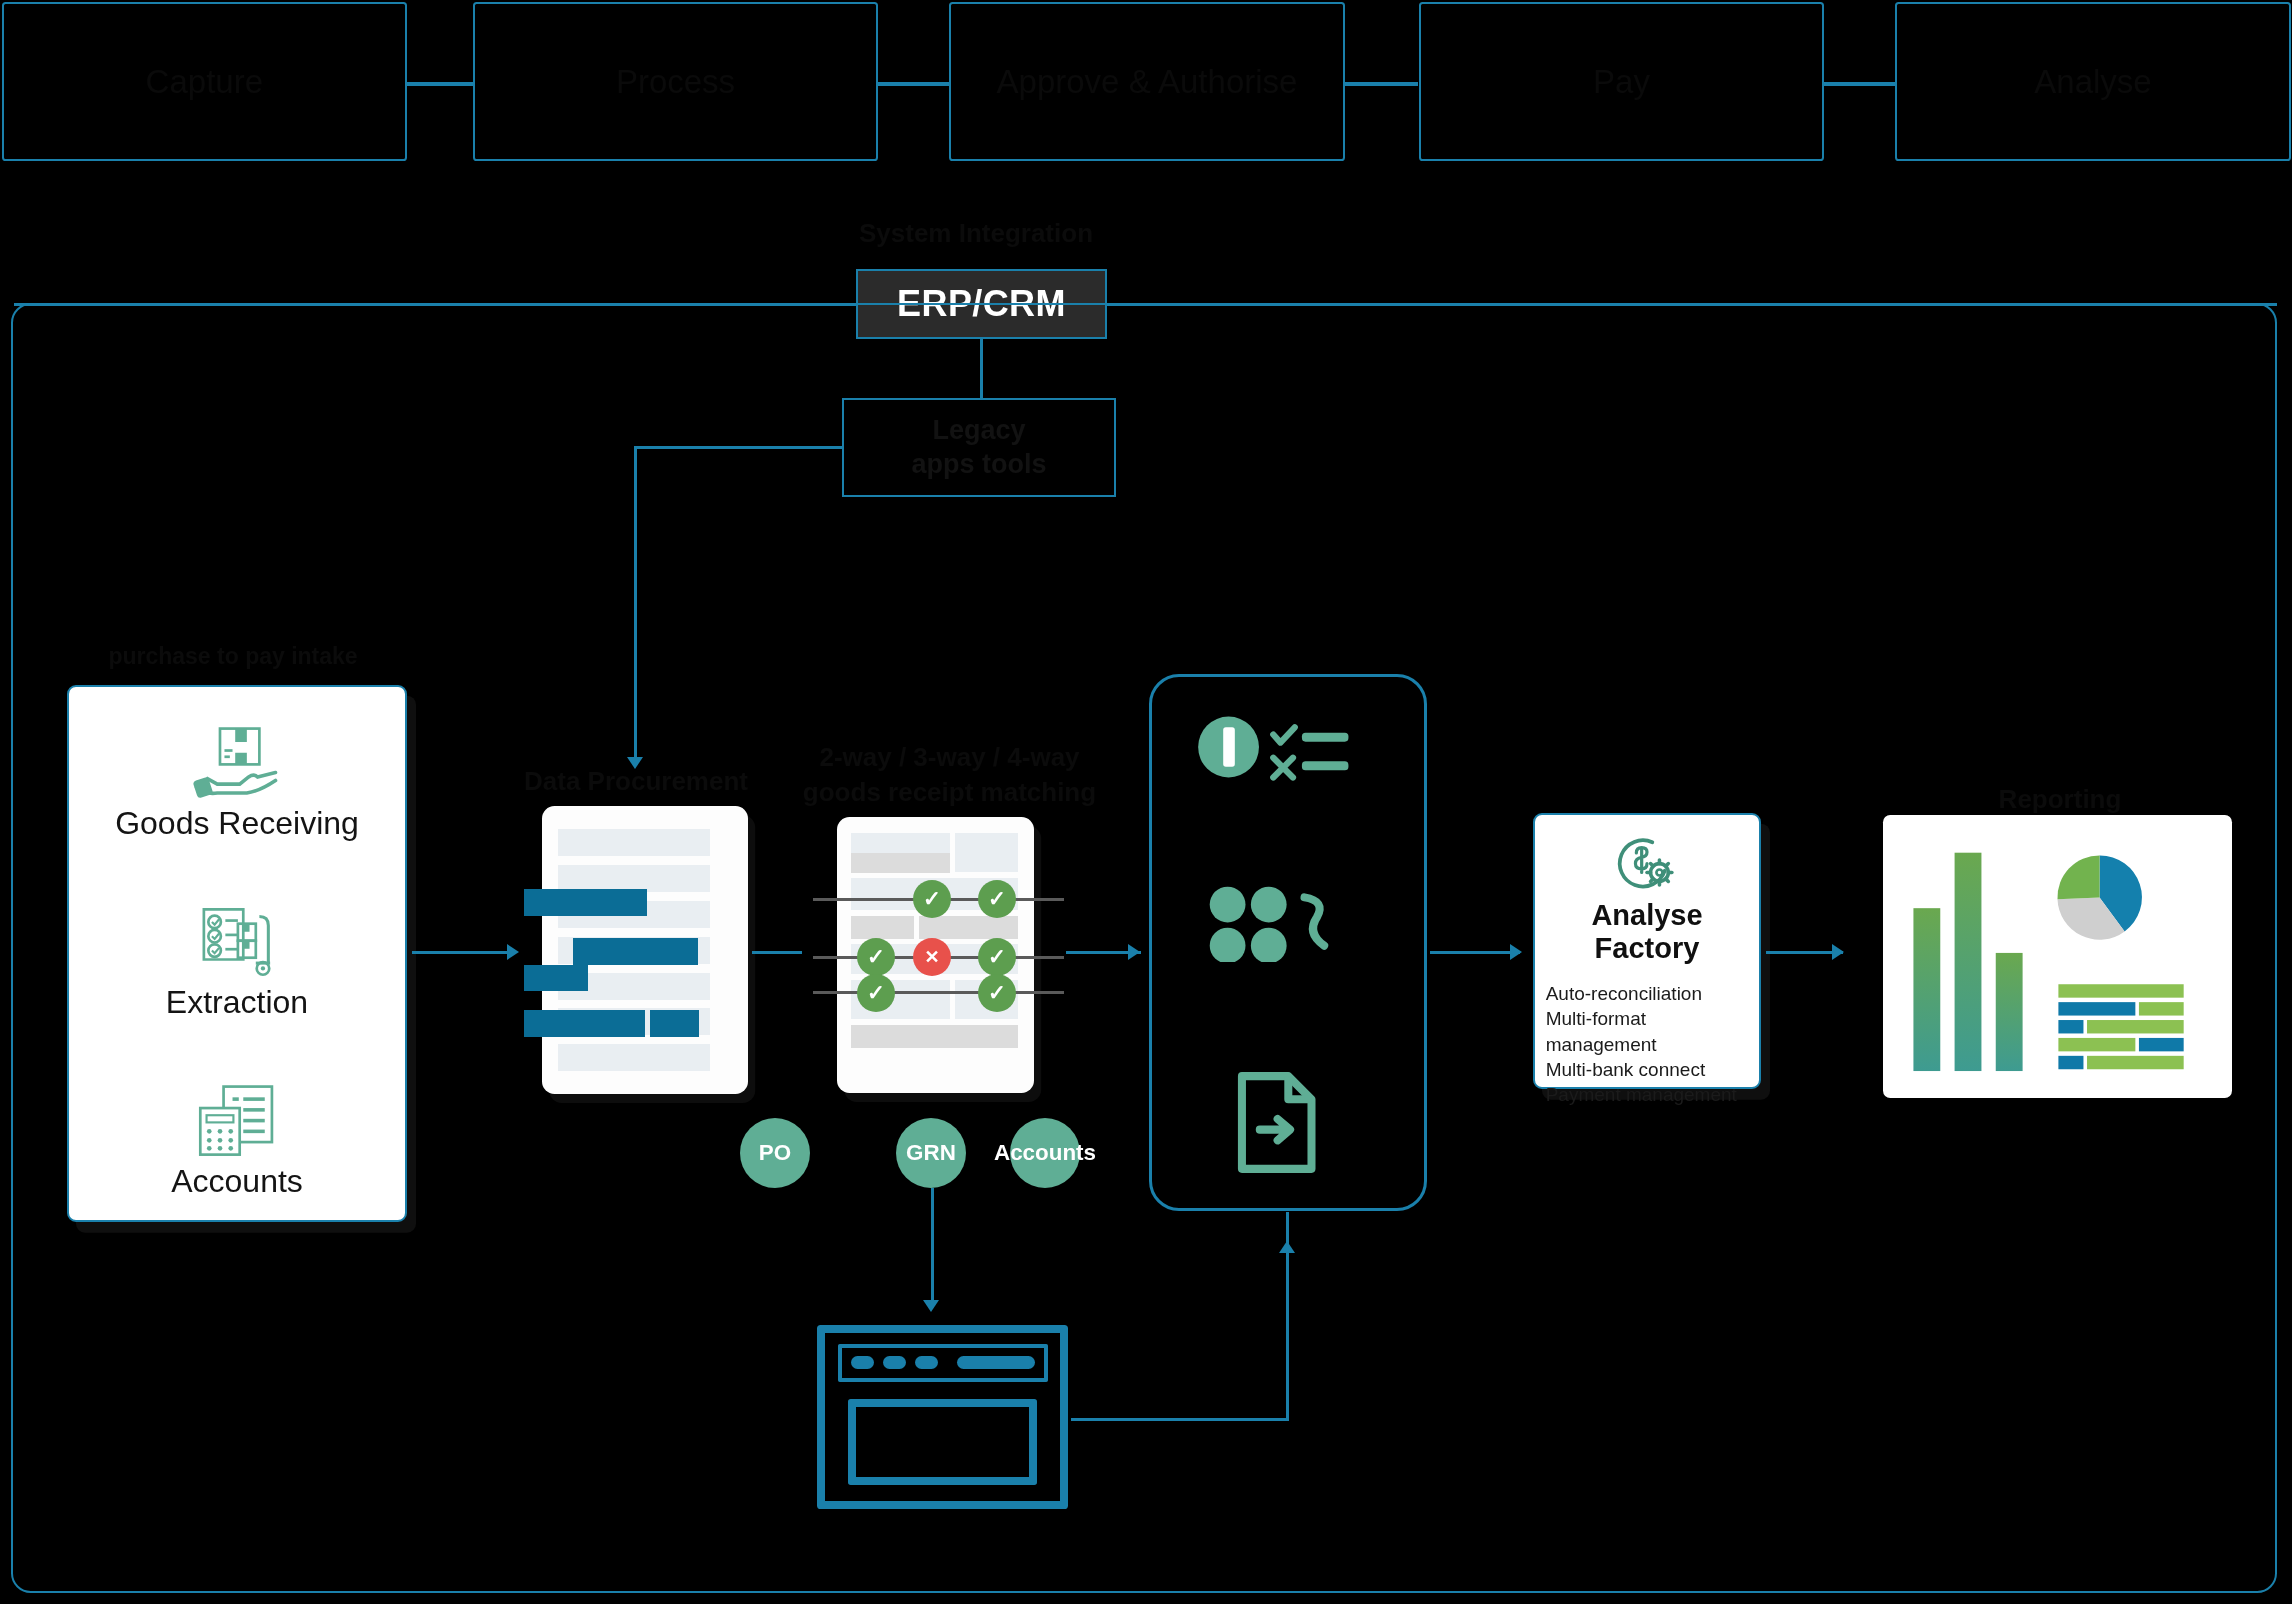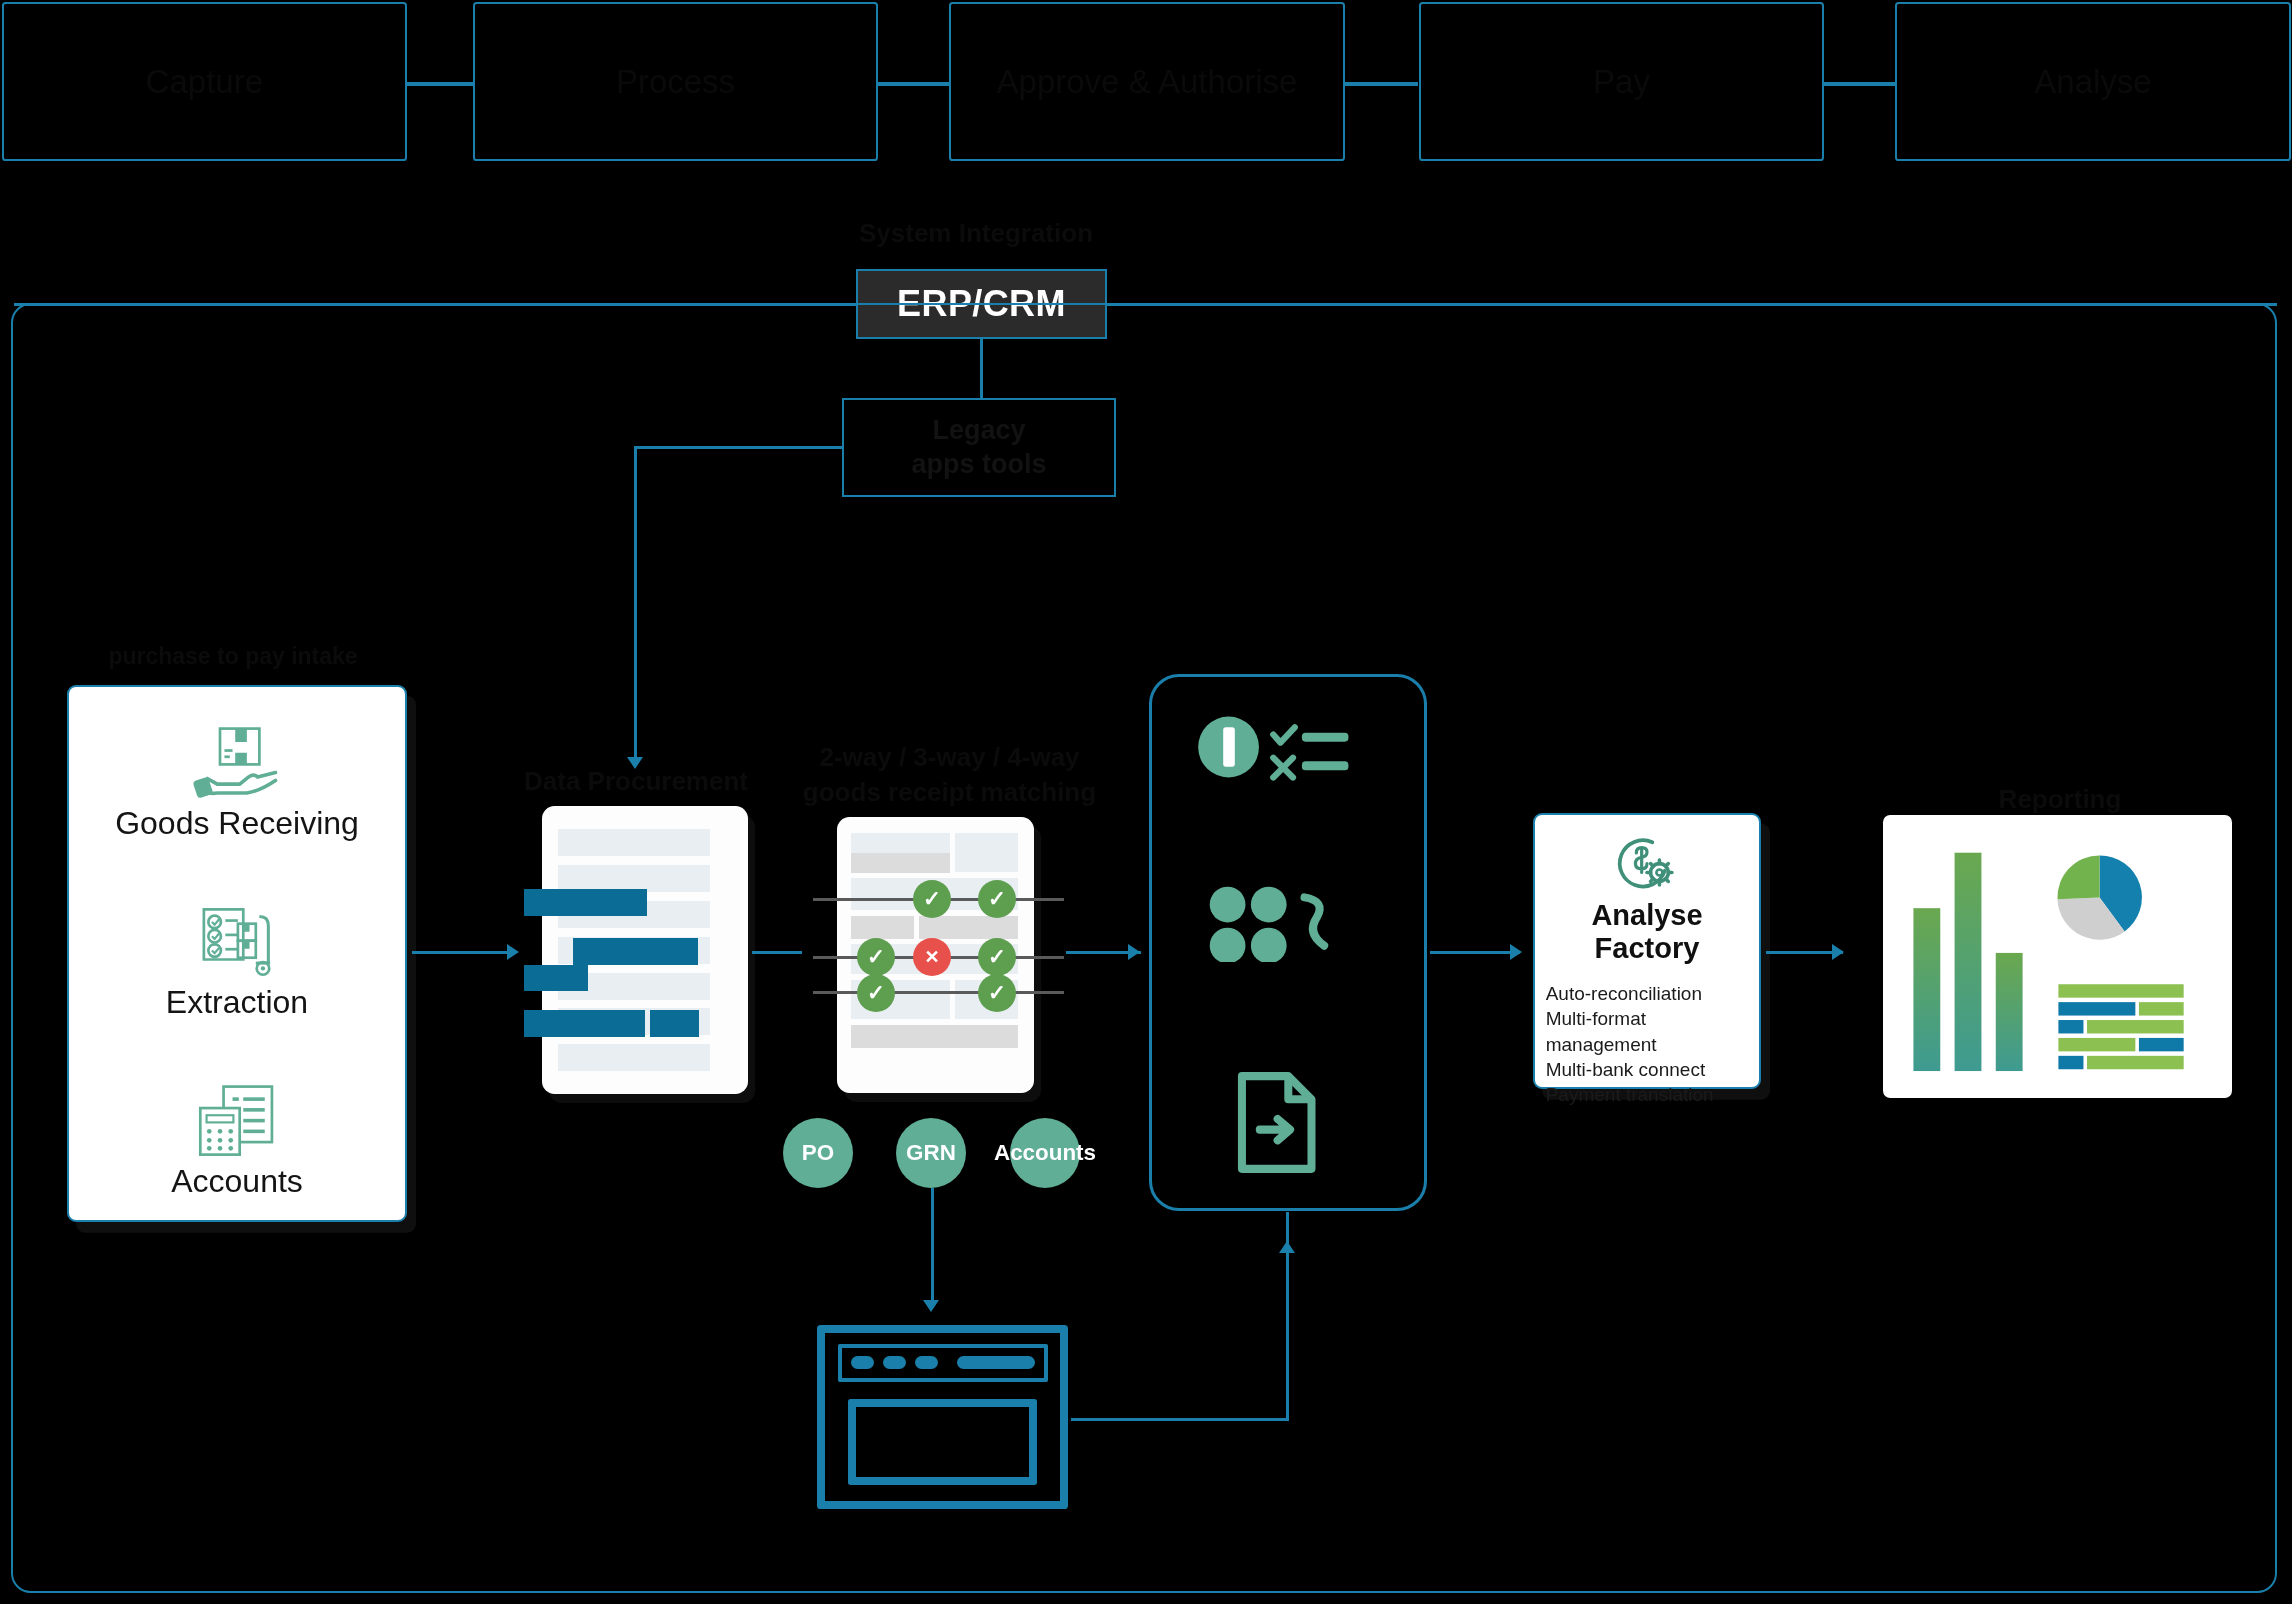"Payment translation" div.pf-line { text: translation -> management }
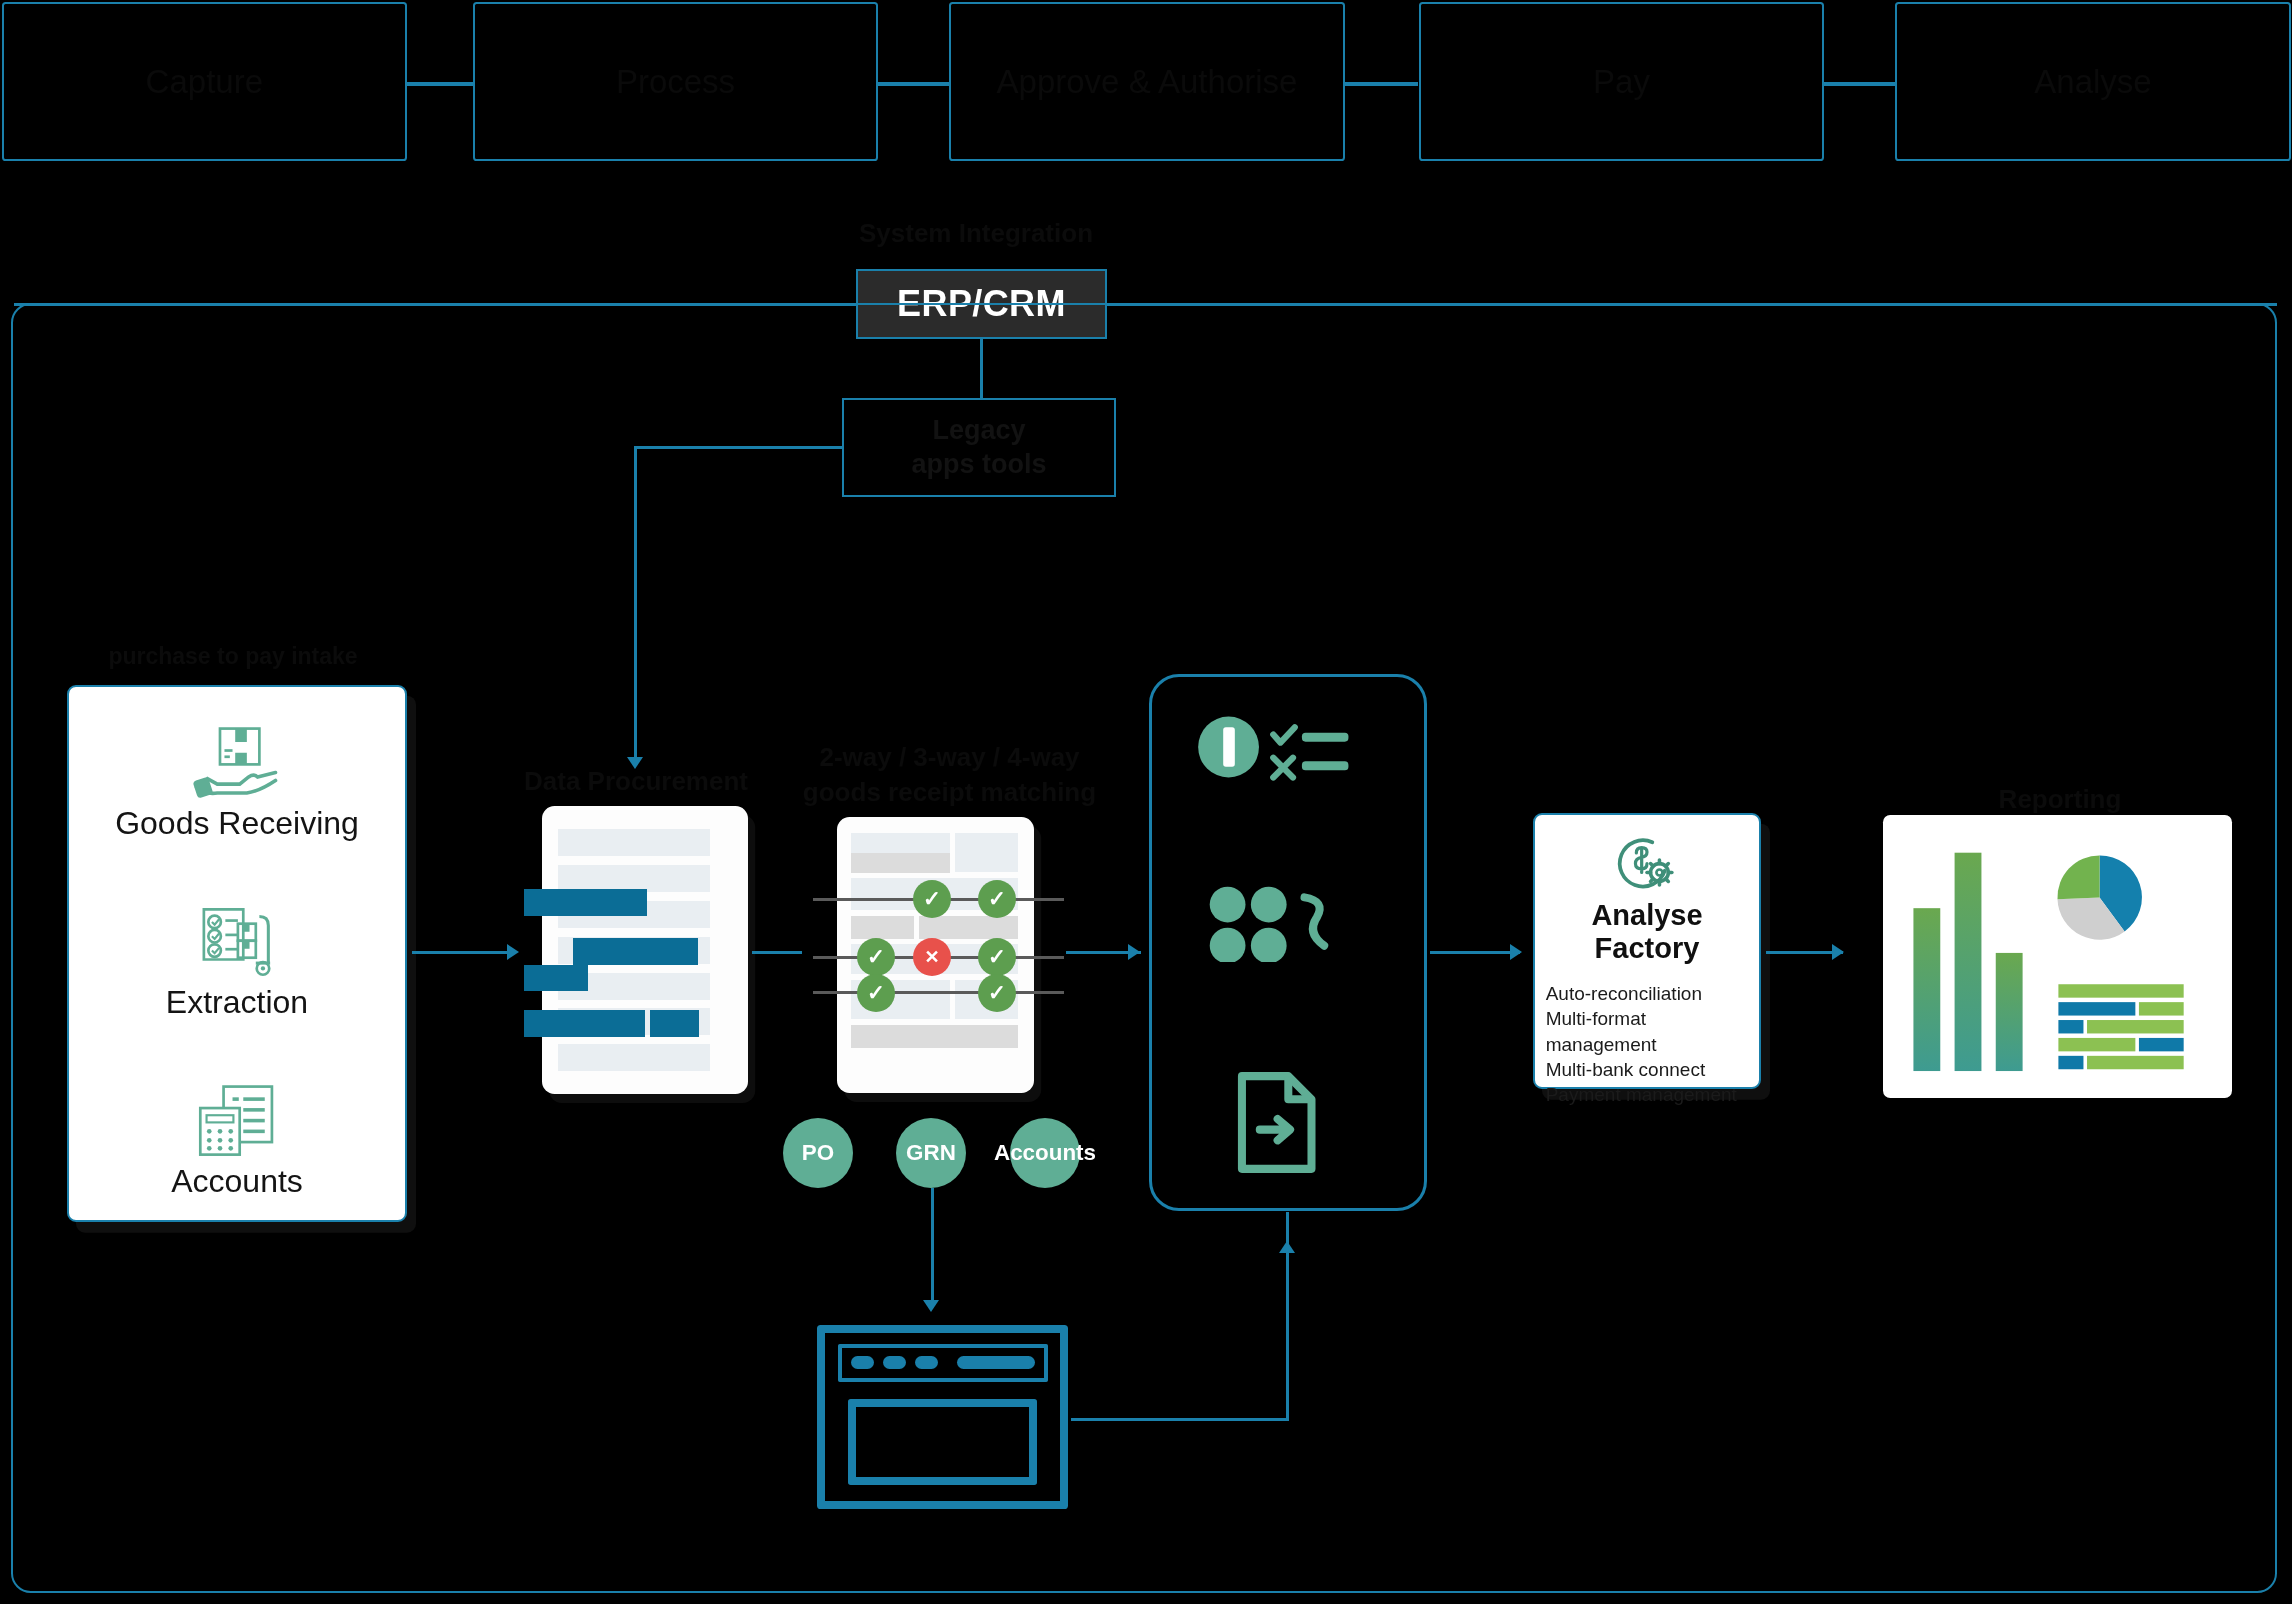"PO" div.pill { left: 783px -> 740px }
